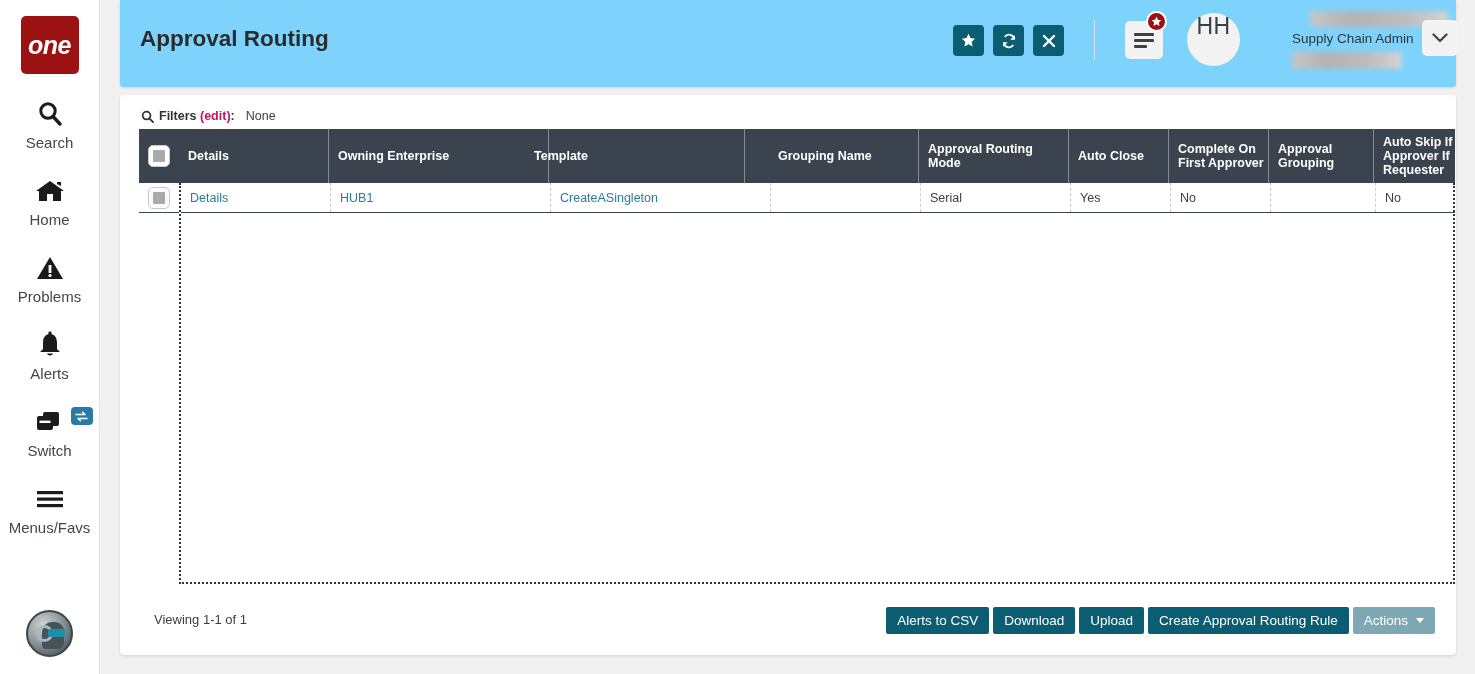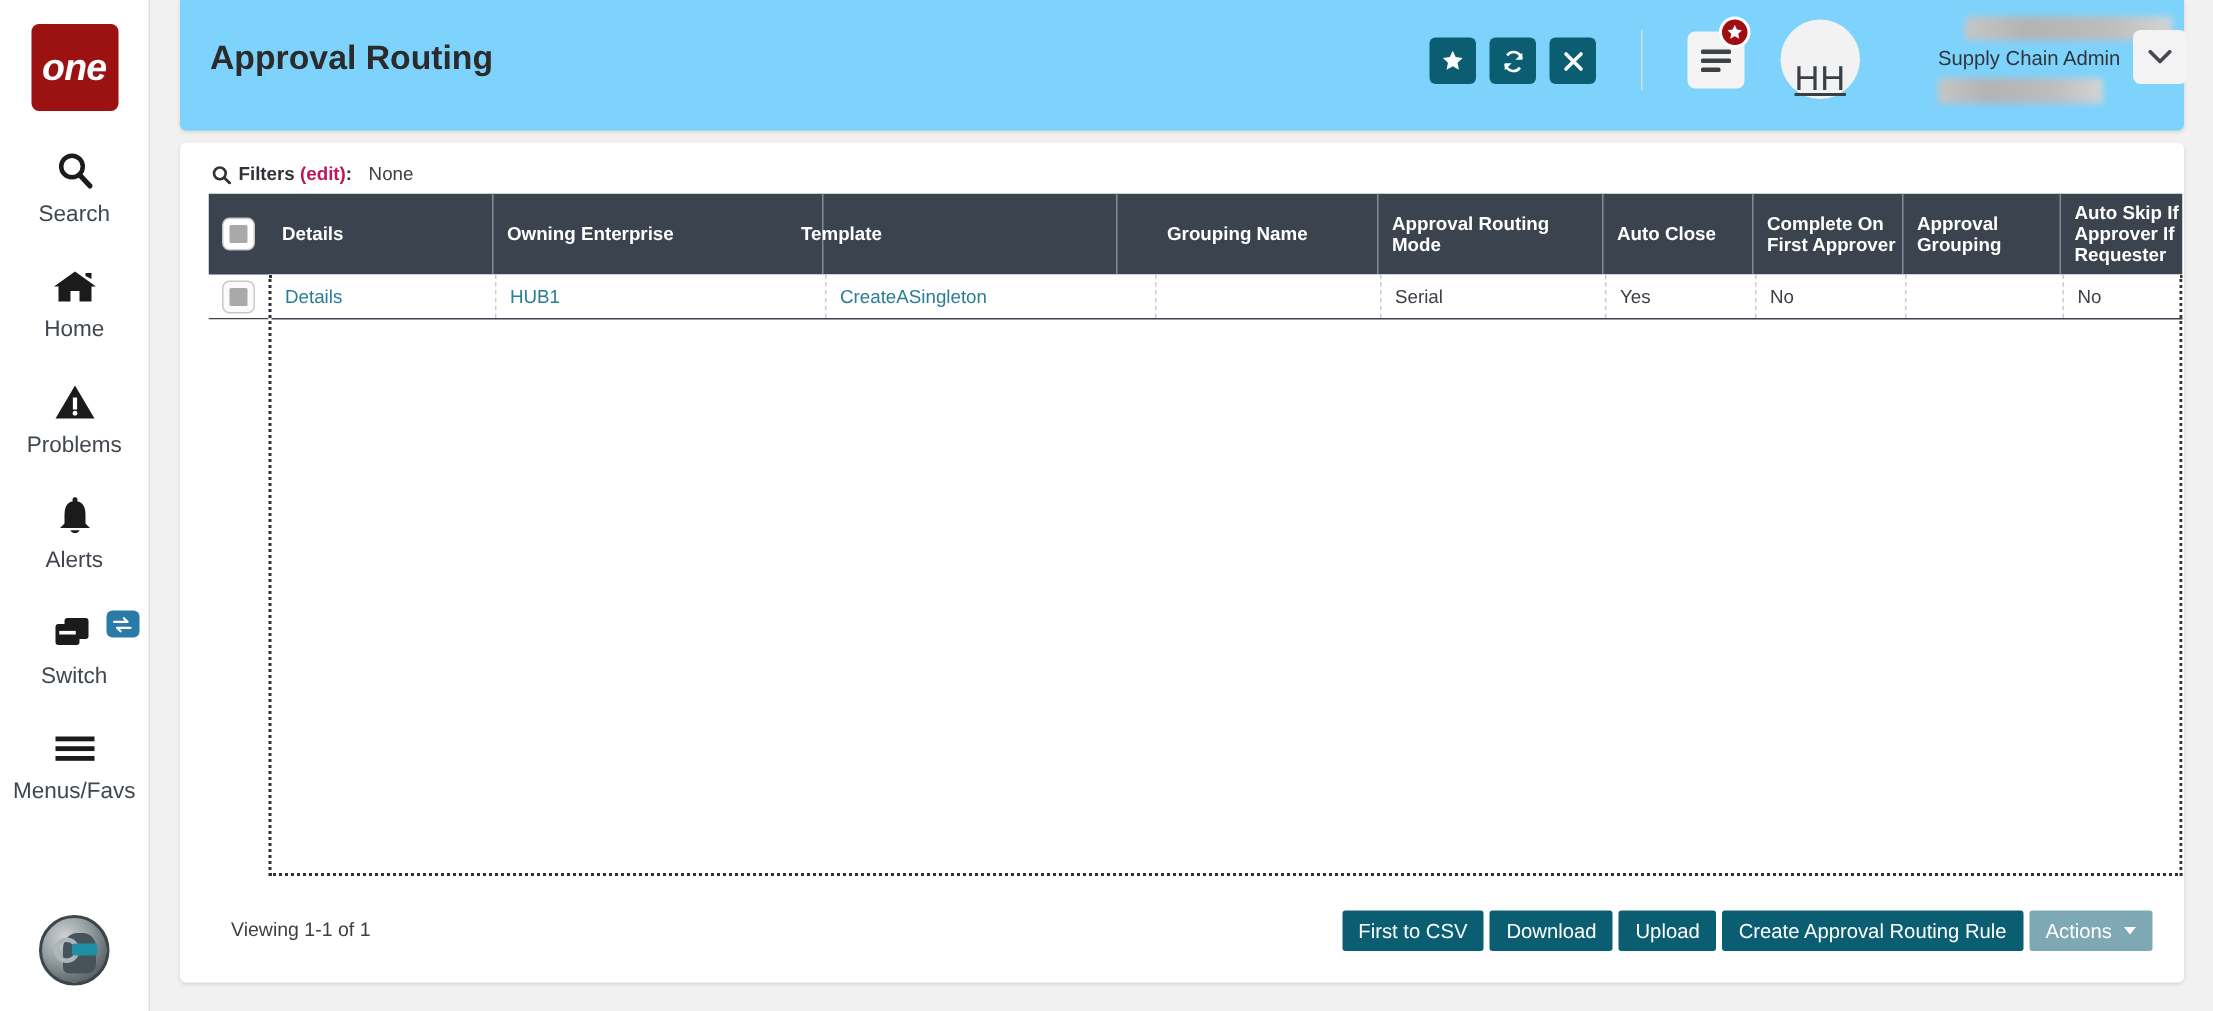"HH" #avatar-circle { align-items: flex-end -> flex-start; text-decoration: underline -> none }
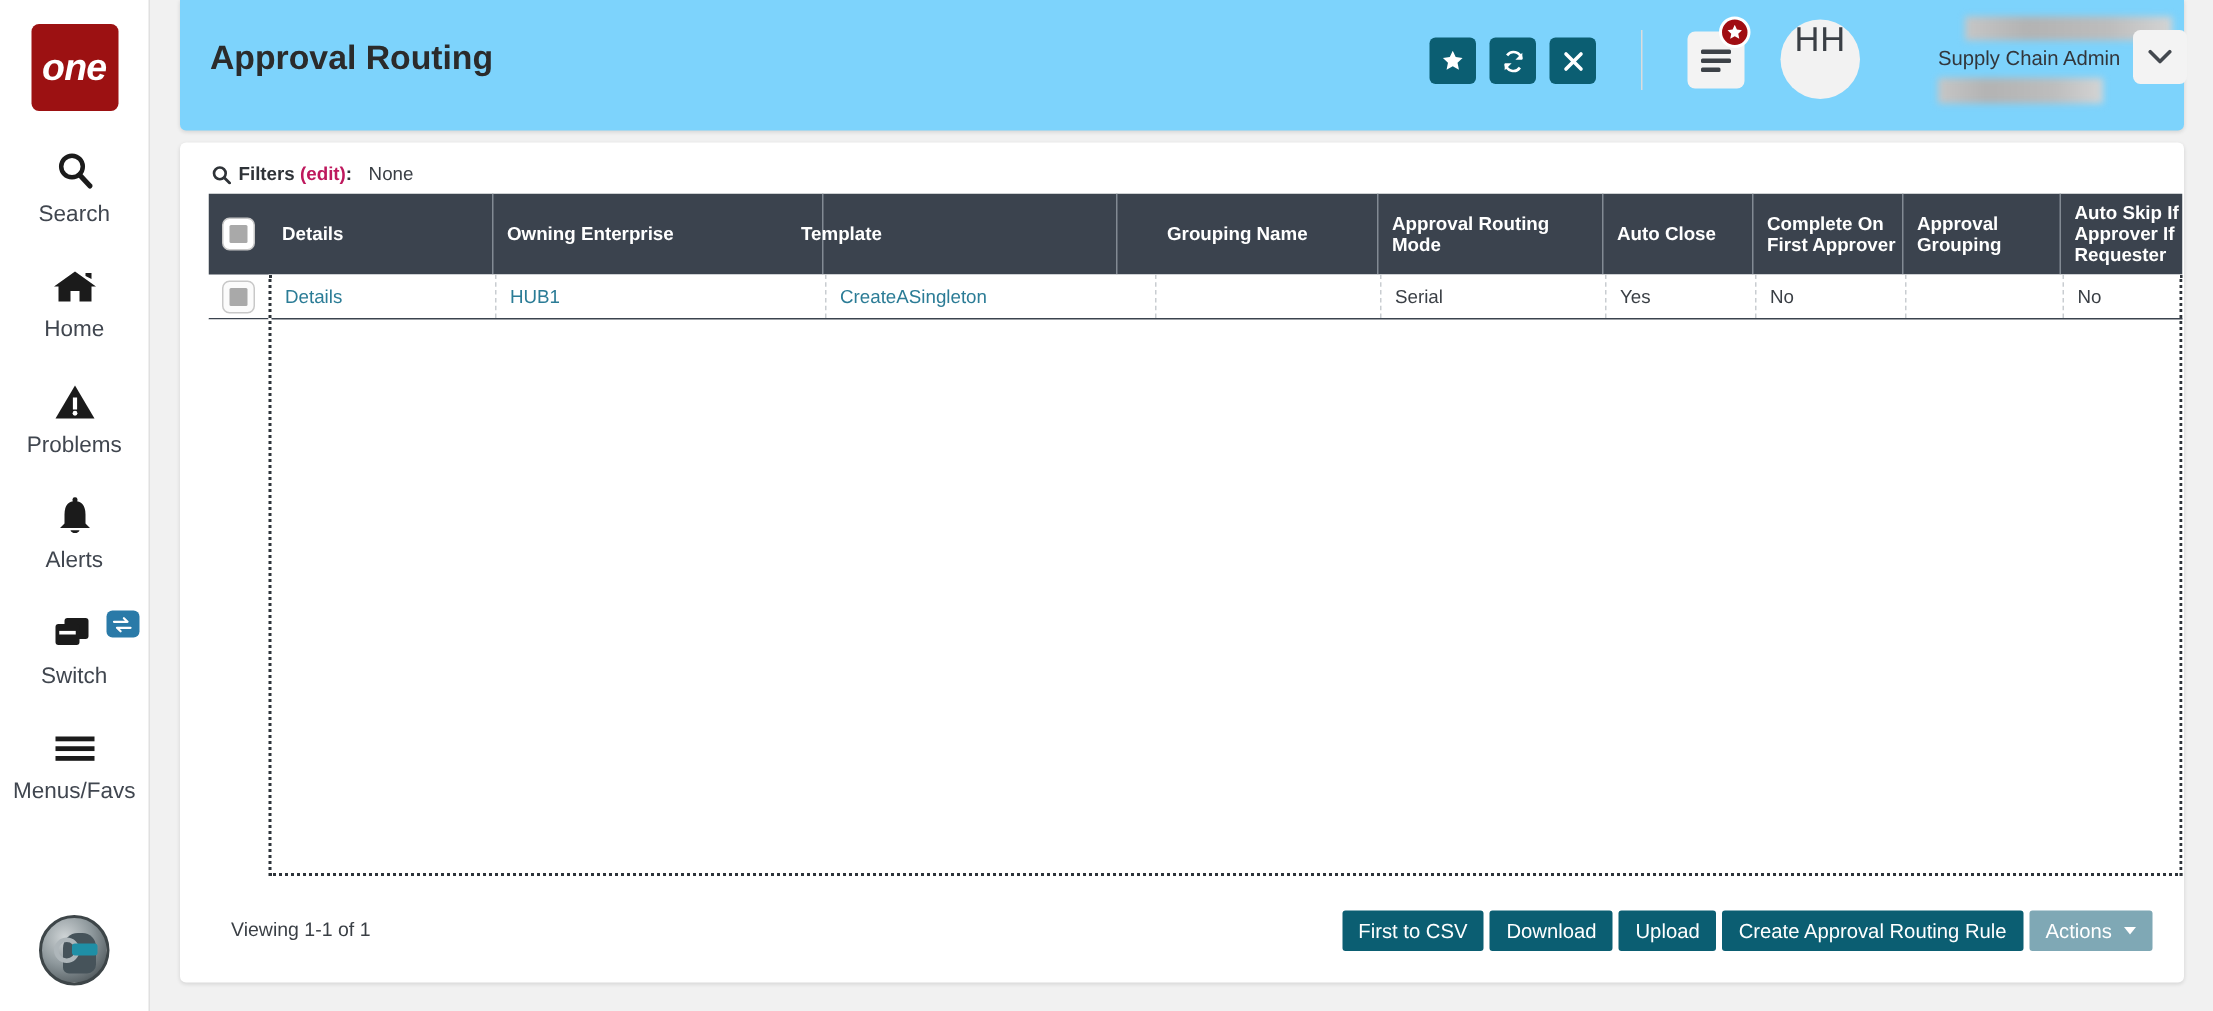"First to CSV" button.fbtn { text: First -> Alerts }
